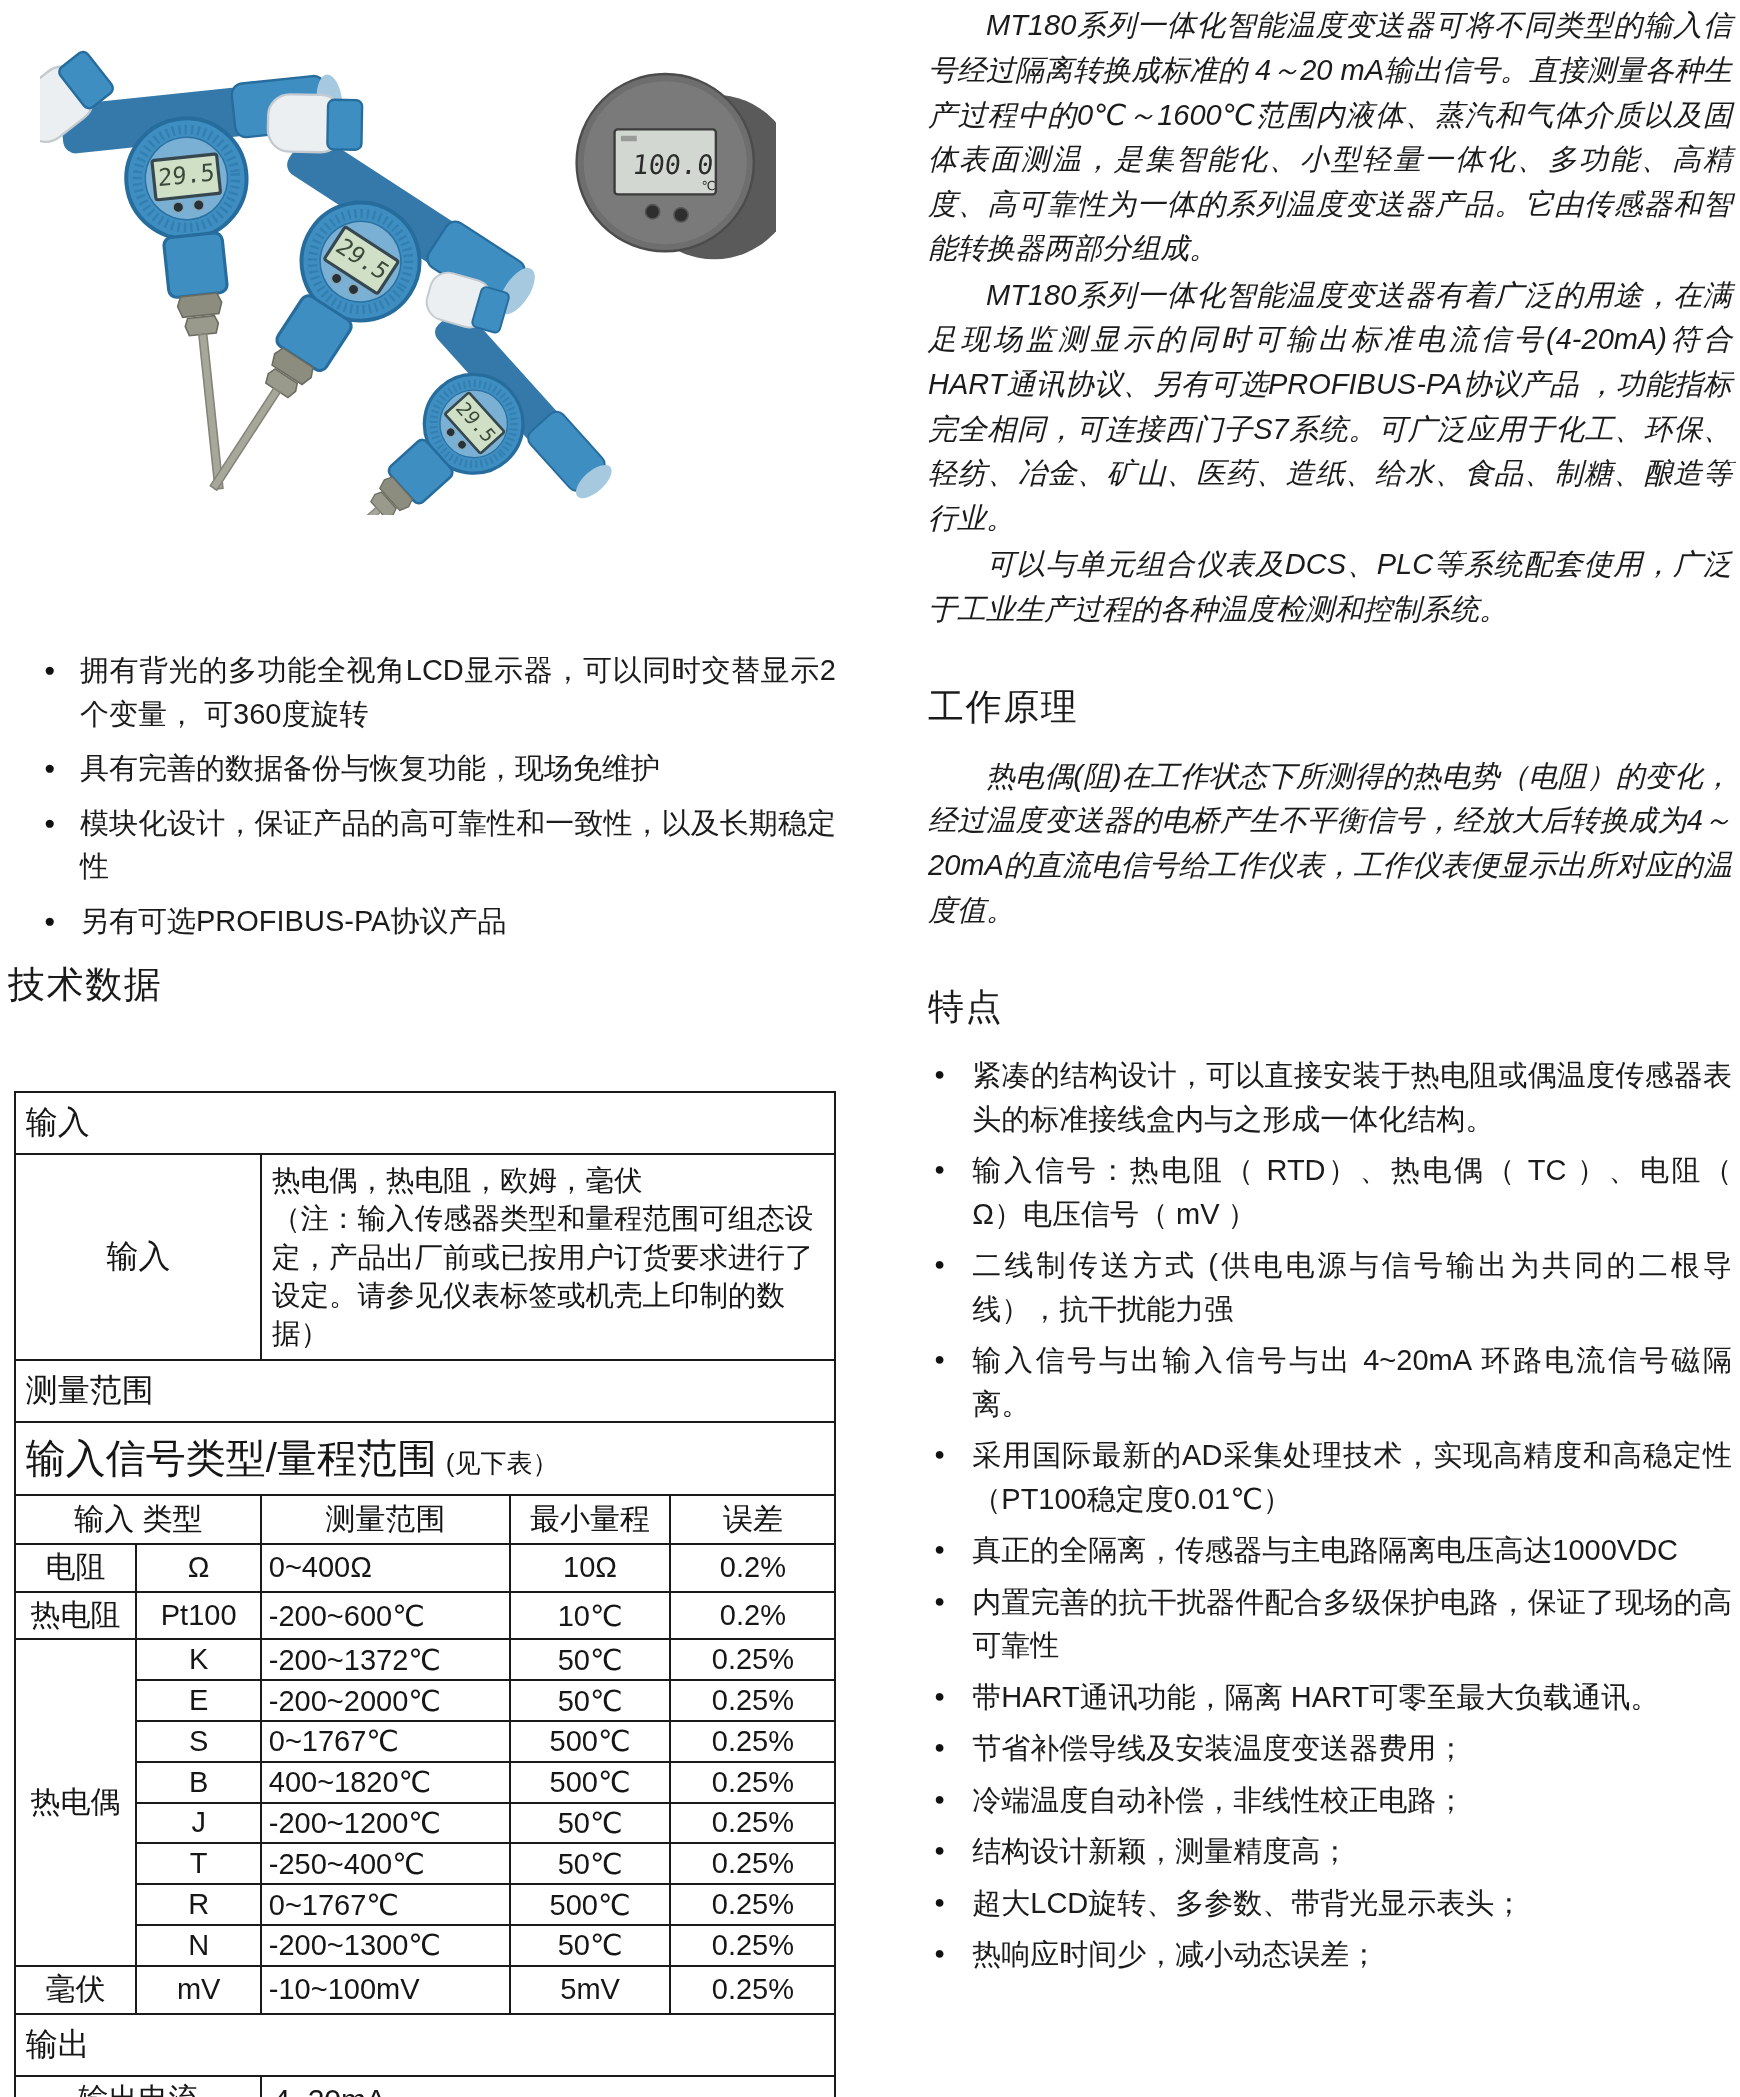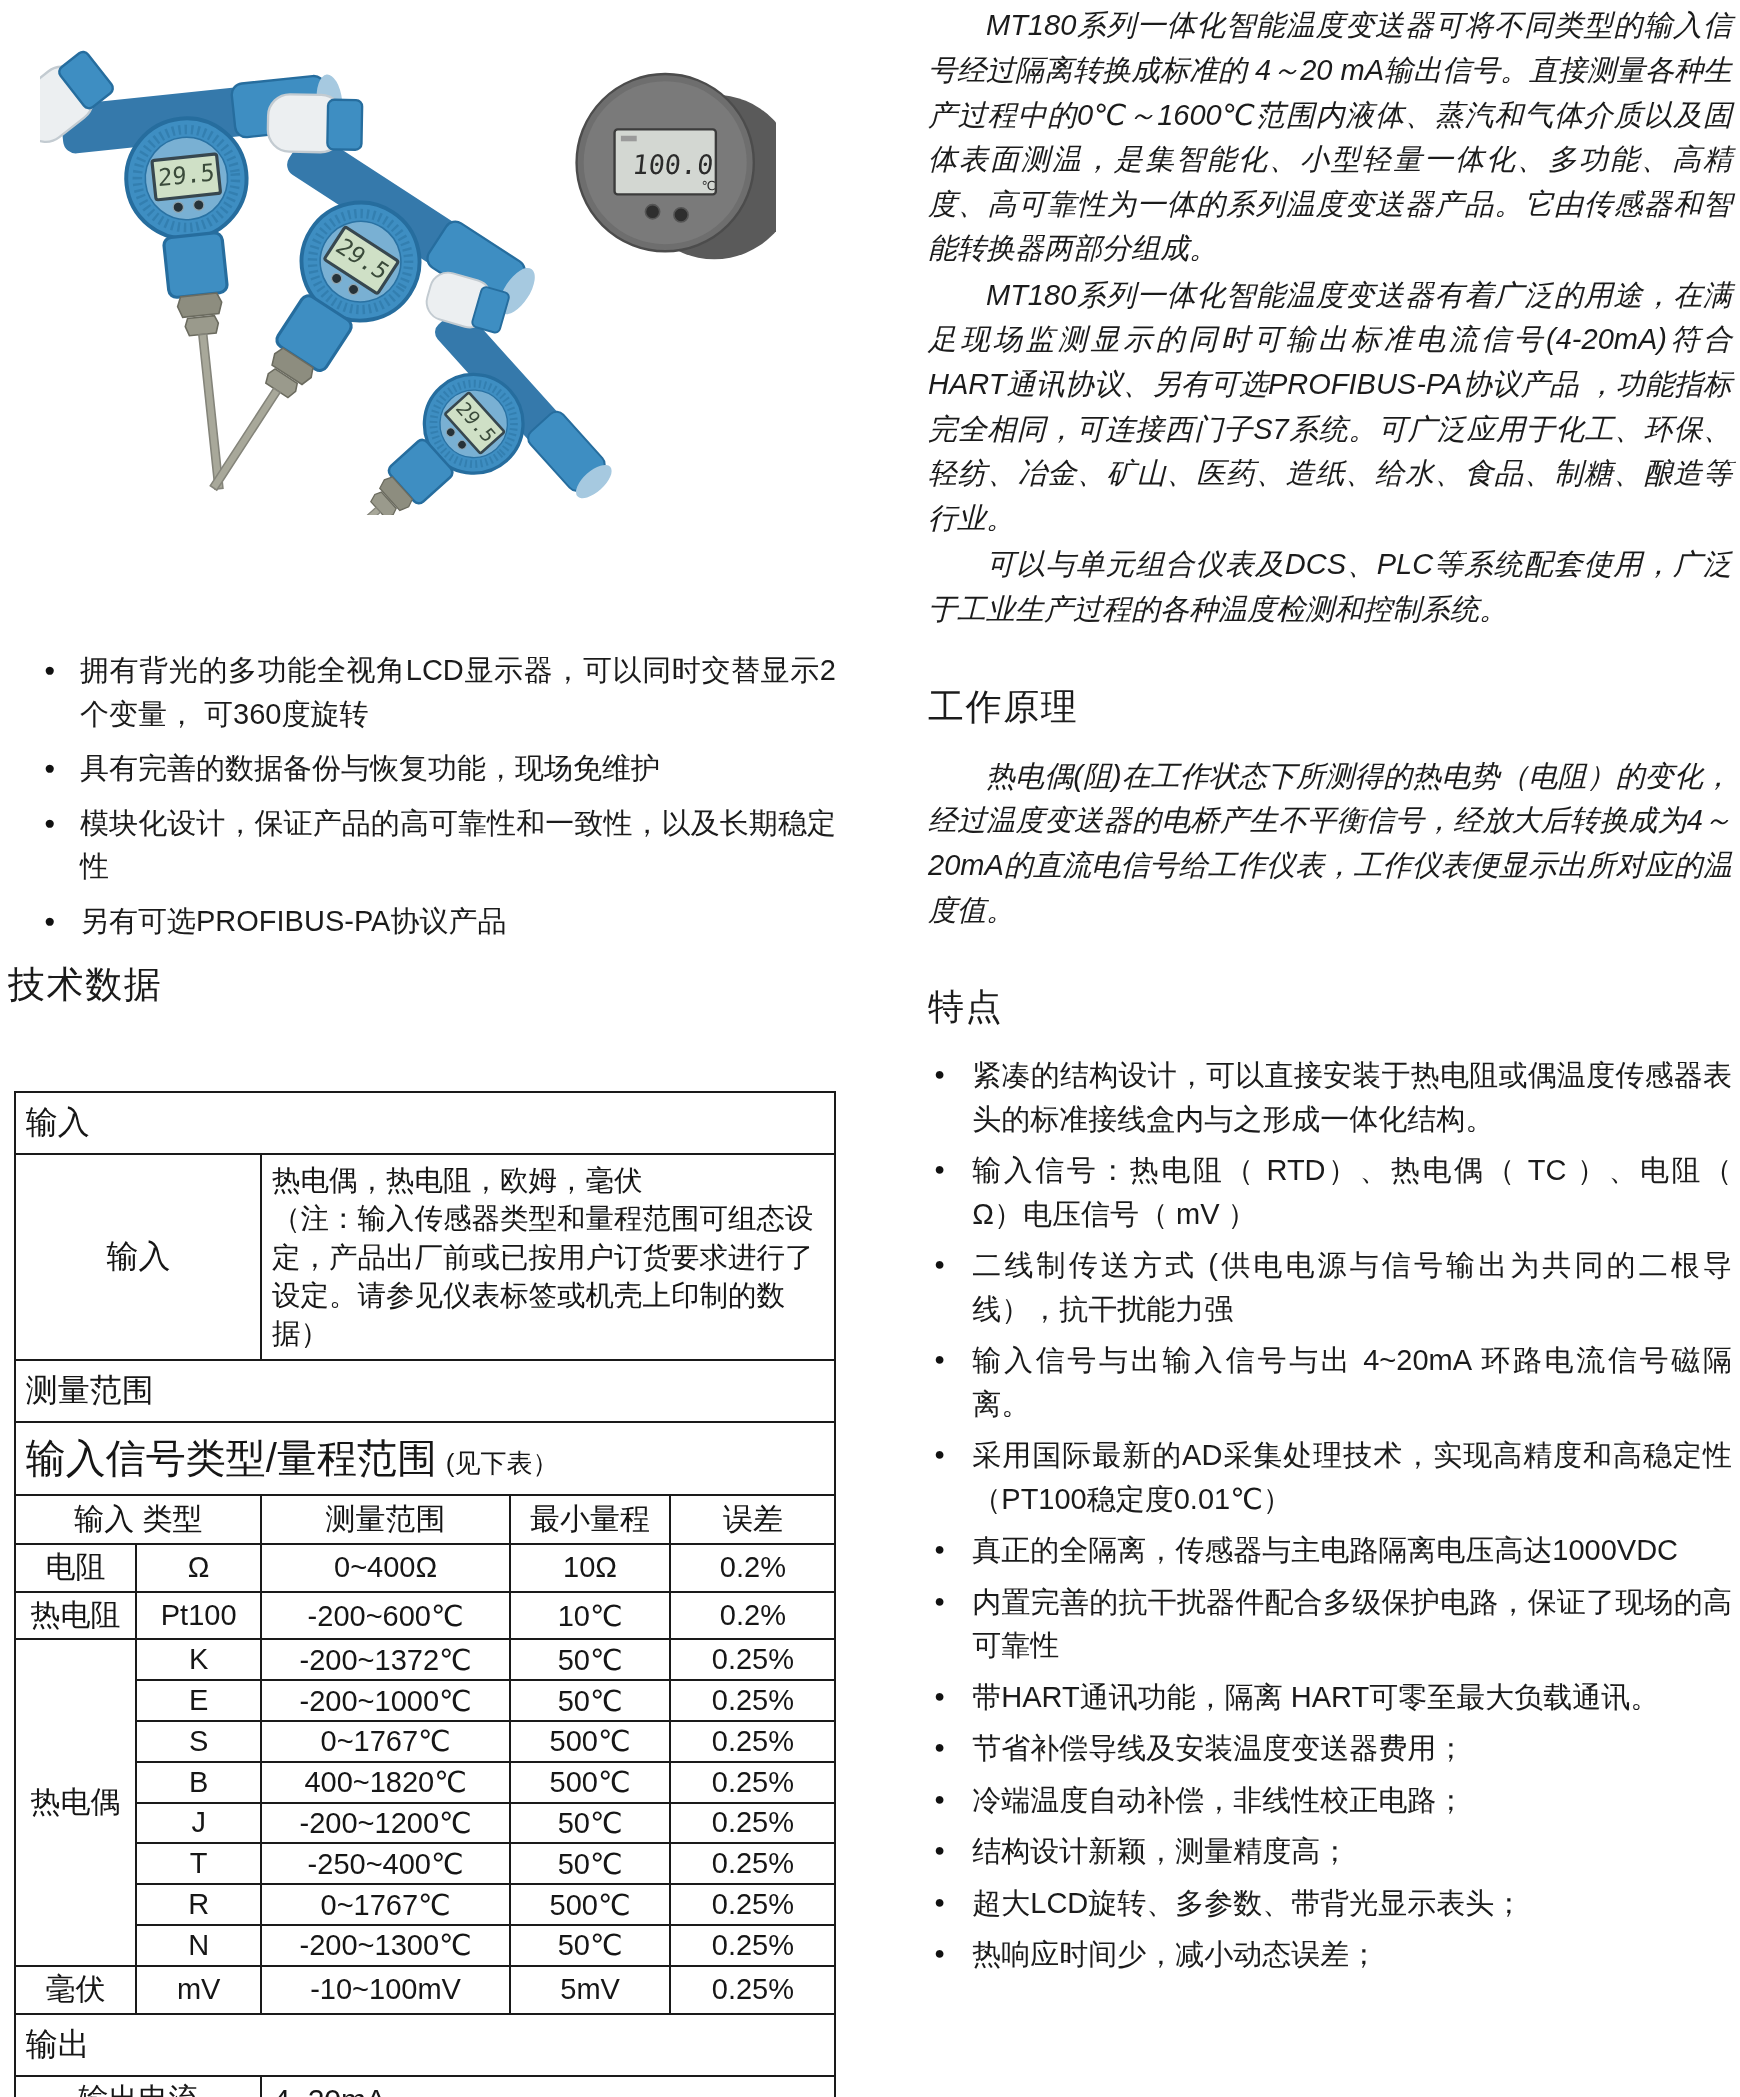"0~400Ω" .spec .rng { text-align: center -> none }
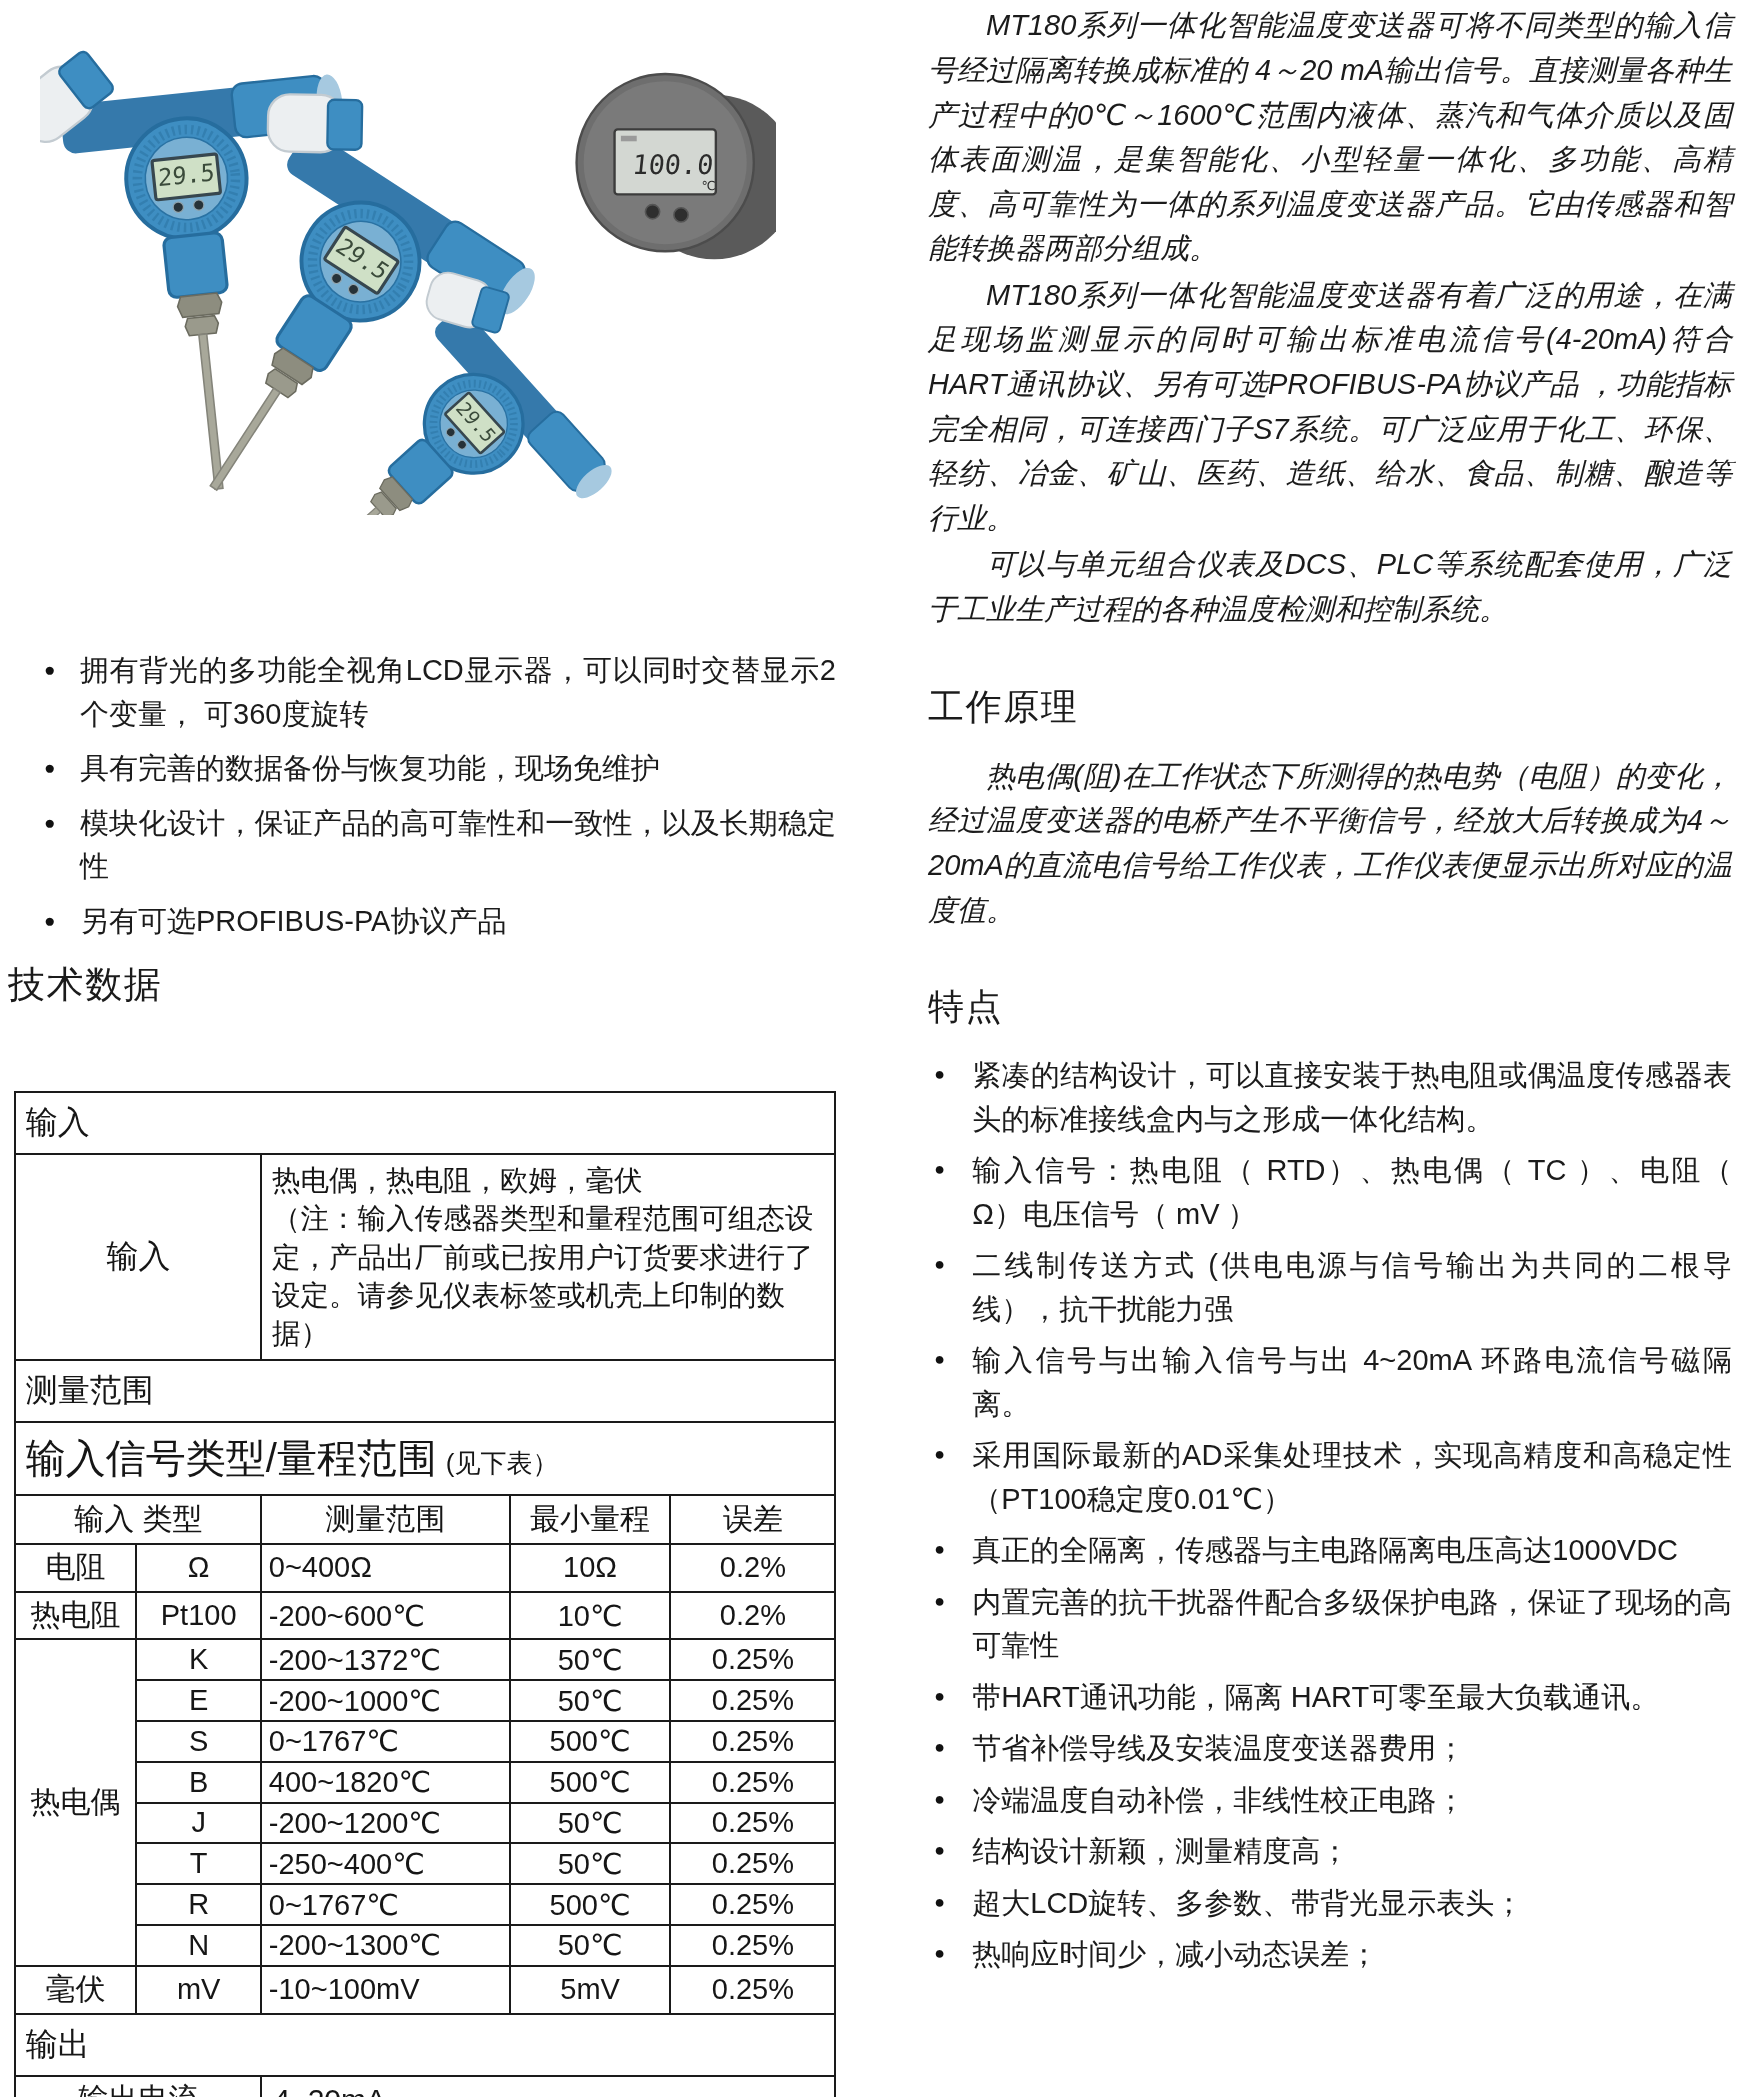"-200~1000℃" td.rng { text: 1000 -> 2000 }
